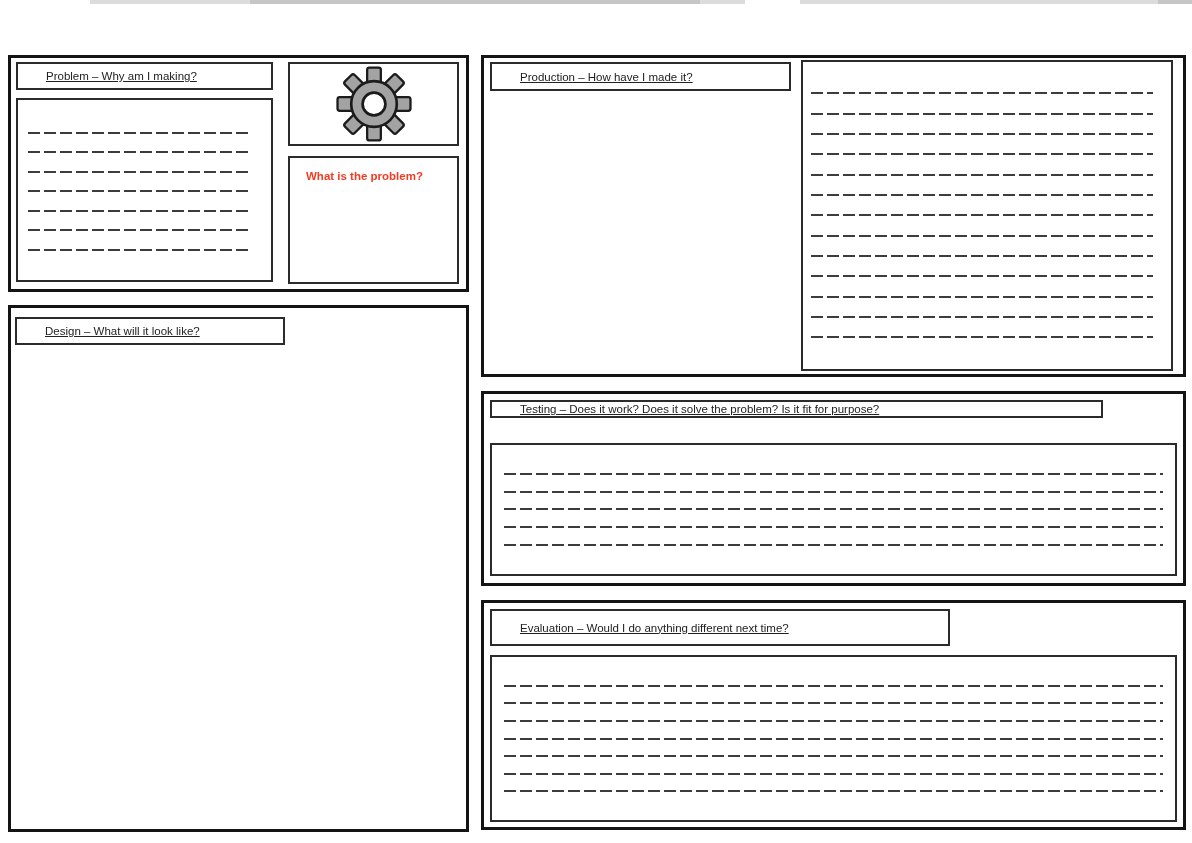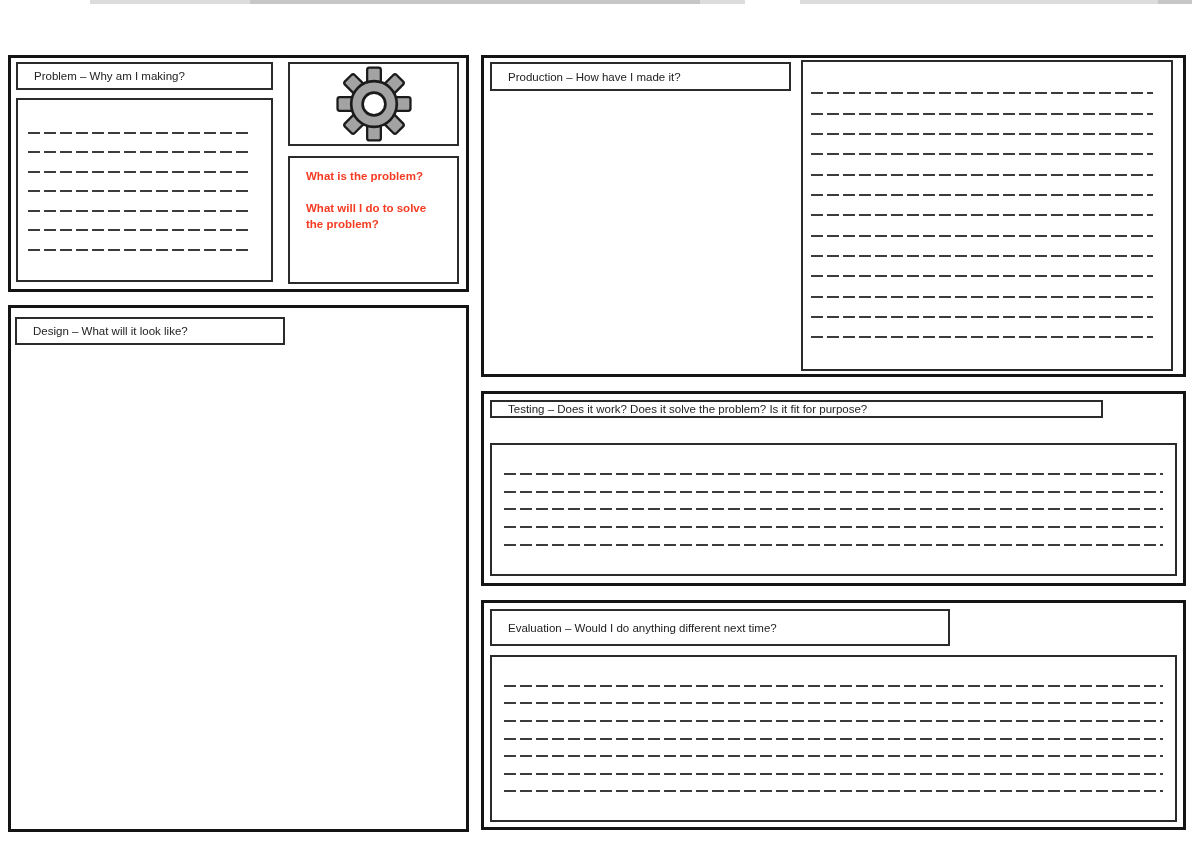"Problem – Why am I" .title-box { padding-left: 16px -> 28px; text-decoration: none -> underline }
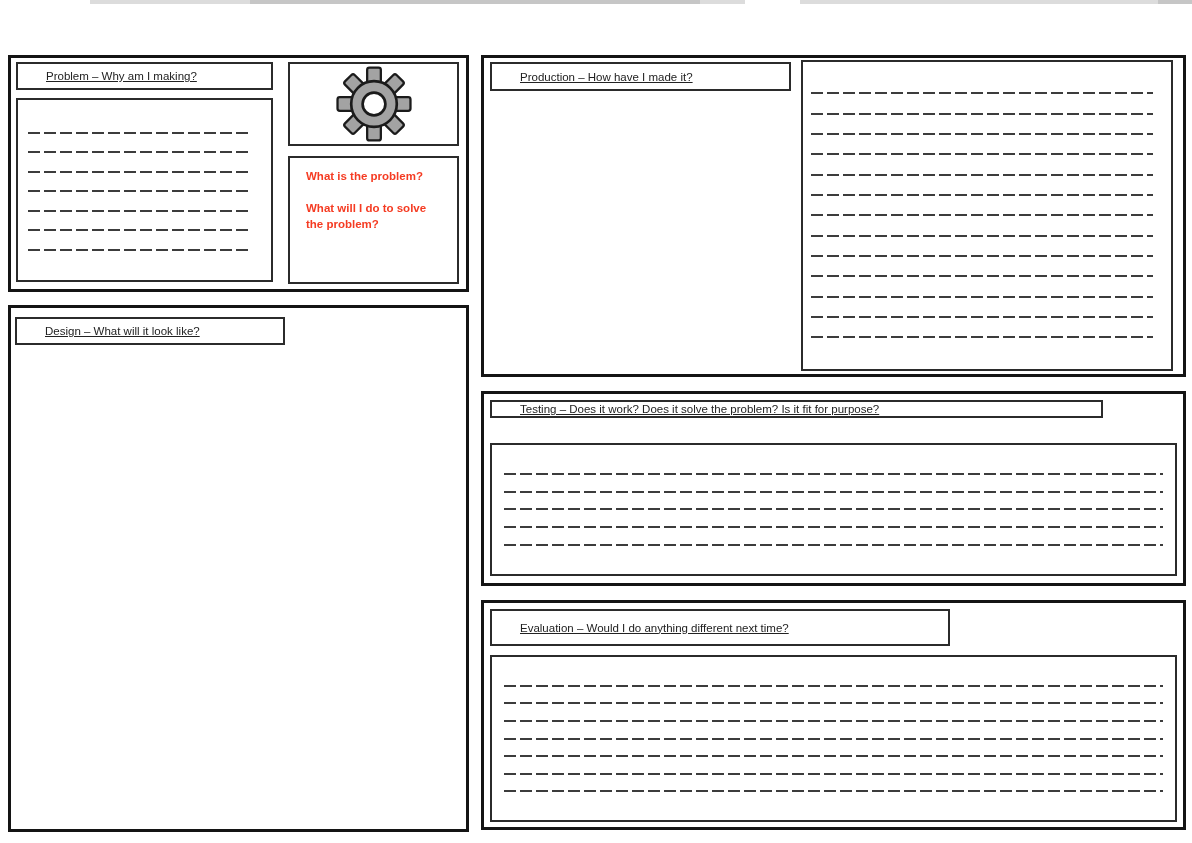"What will I do to" p { html: <p>What will I do to solve the problem?</p> -> none }
